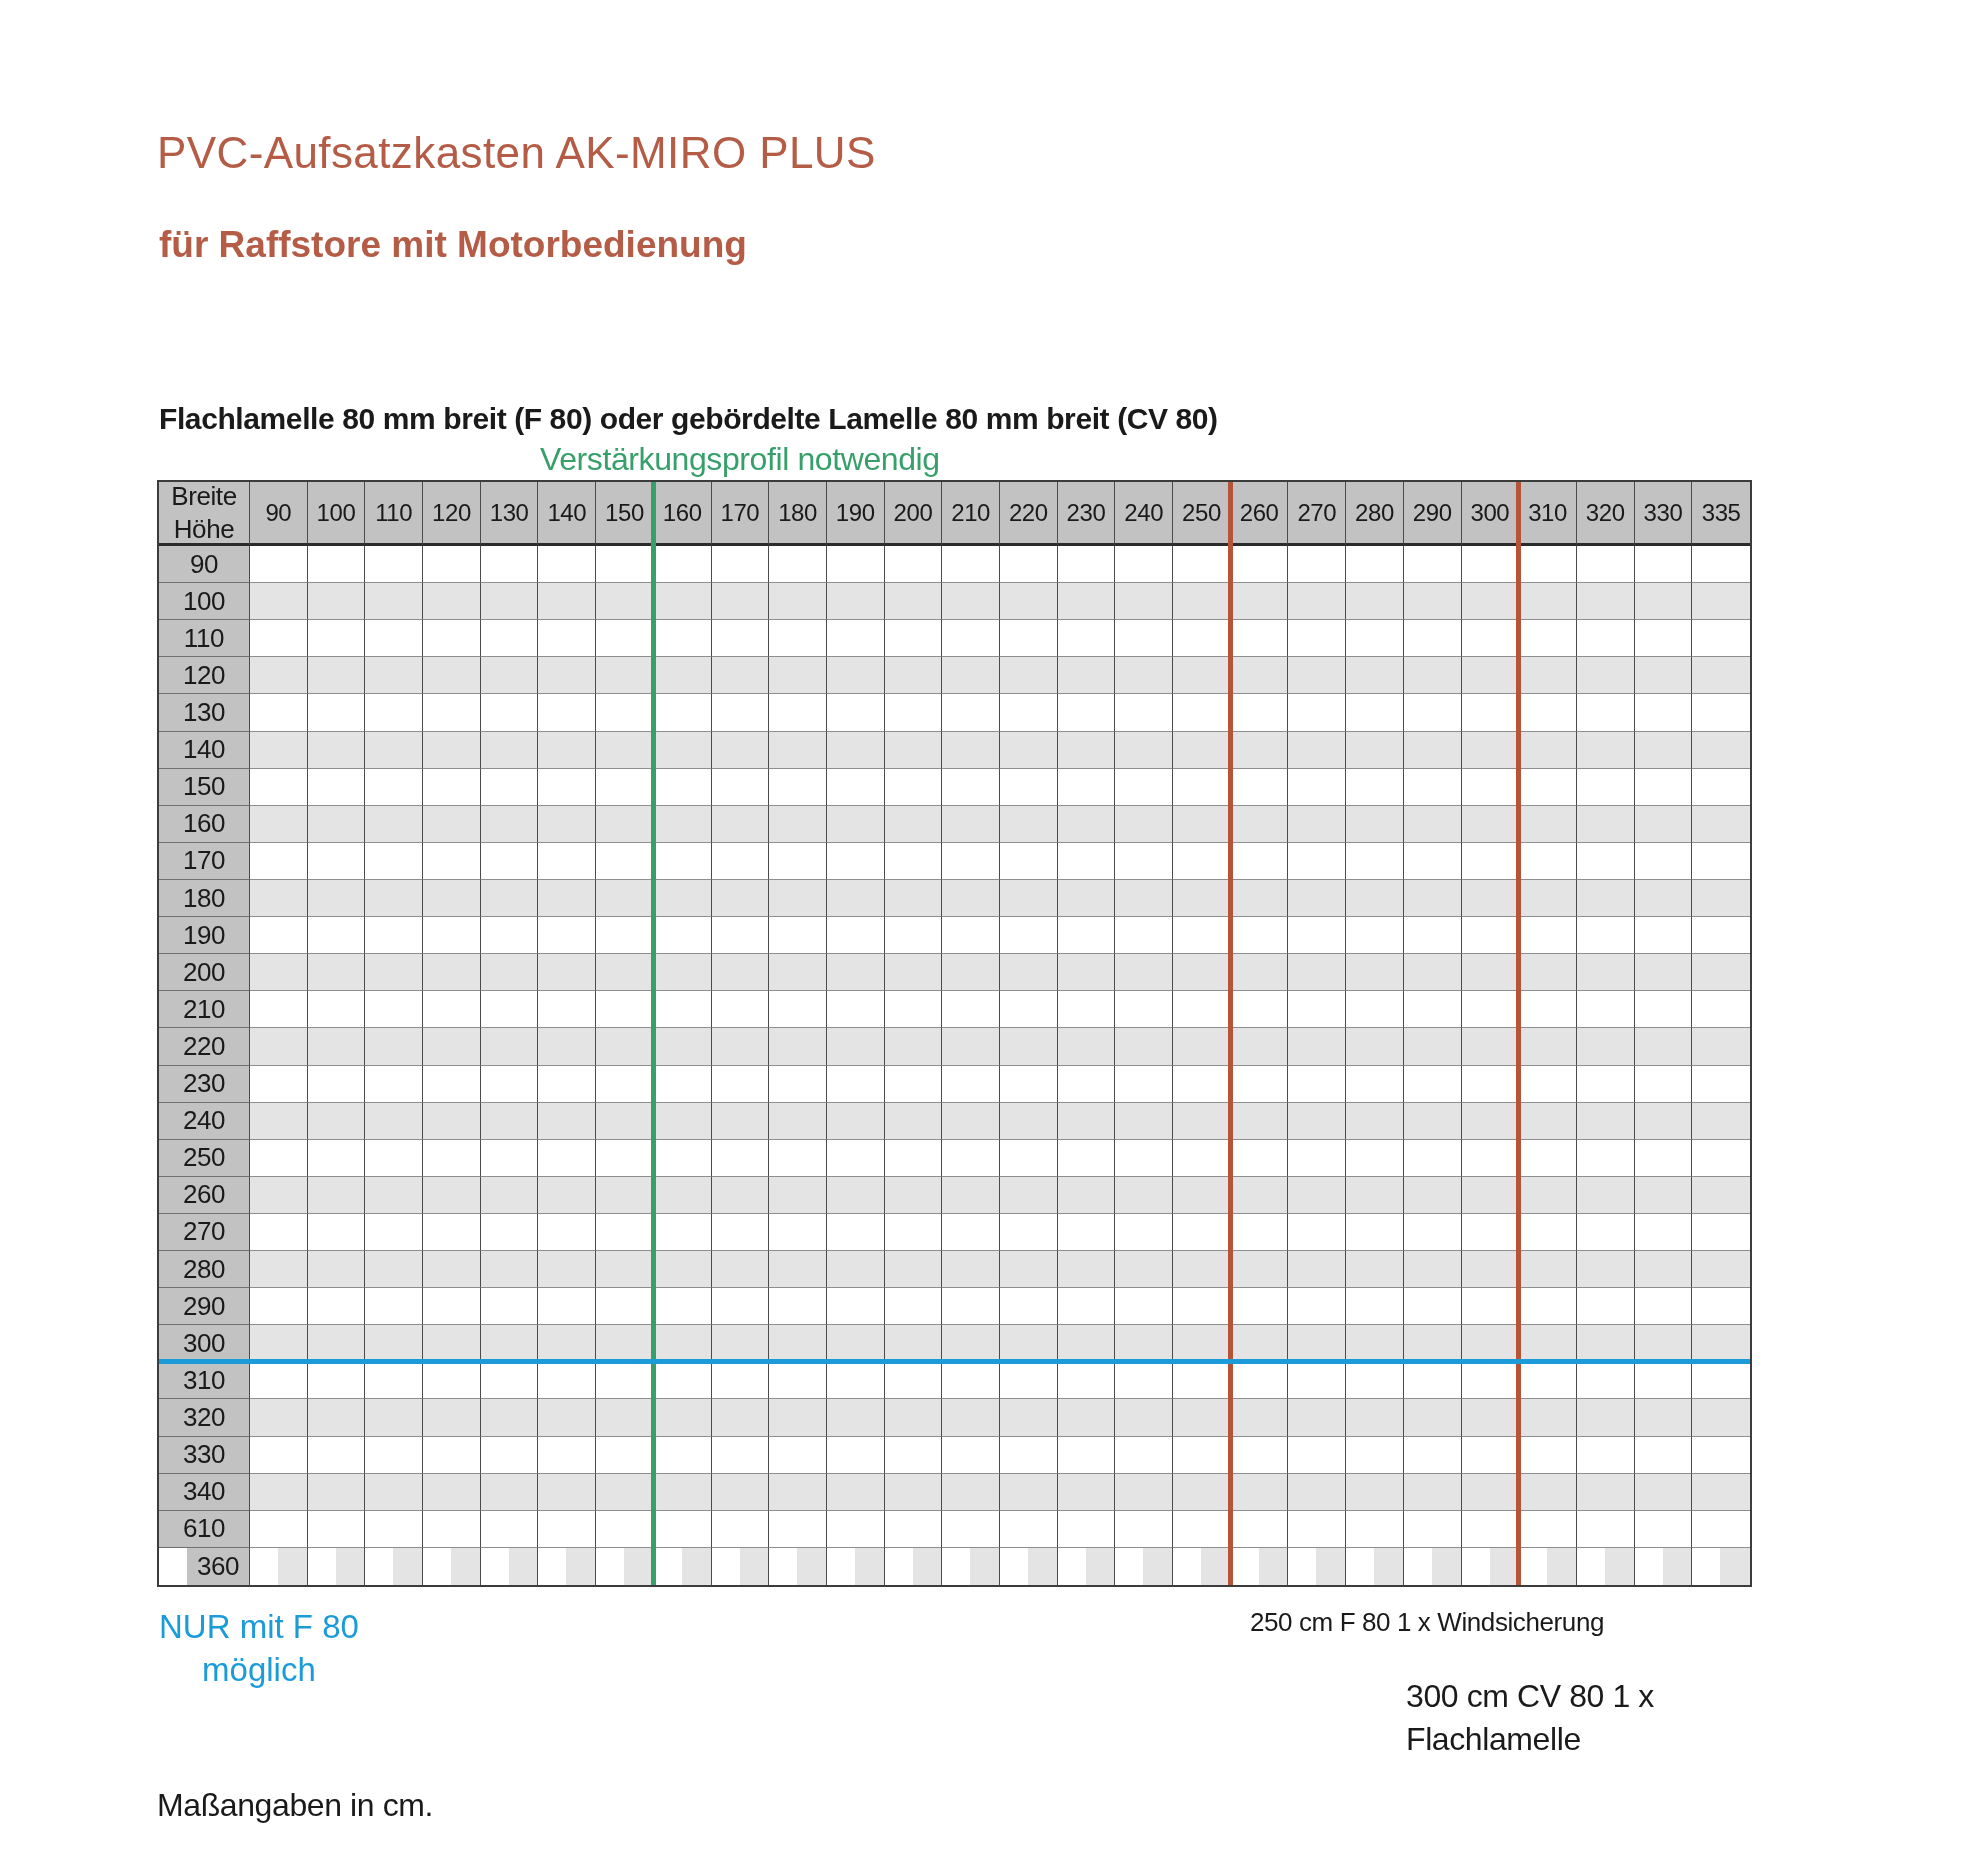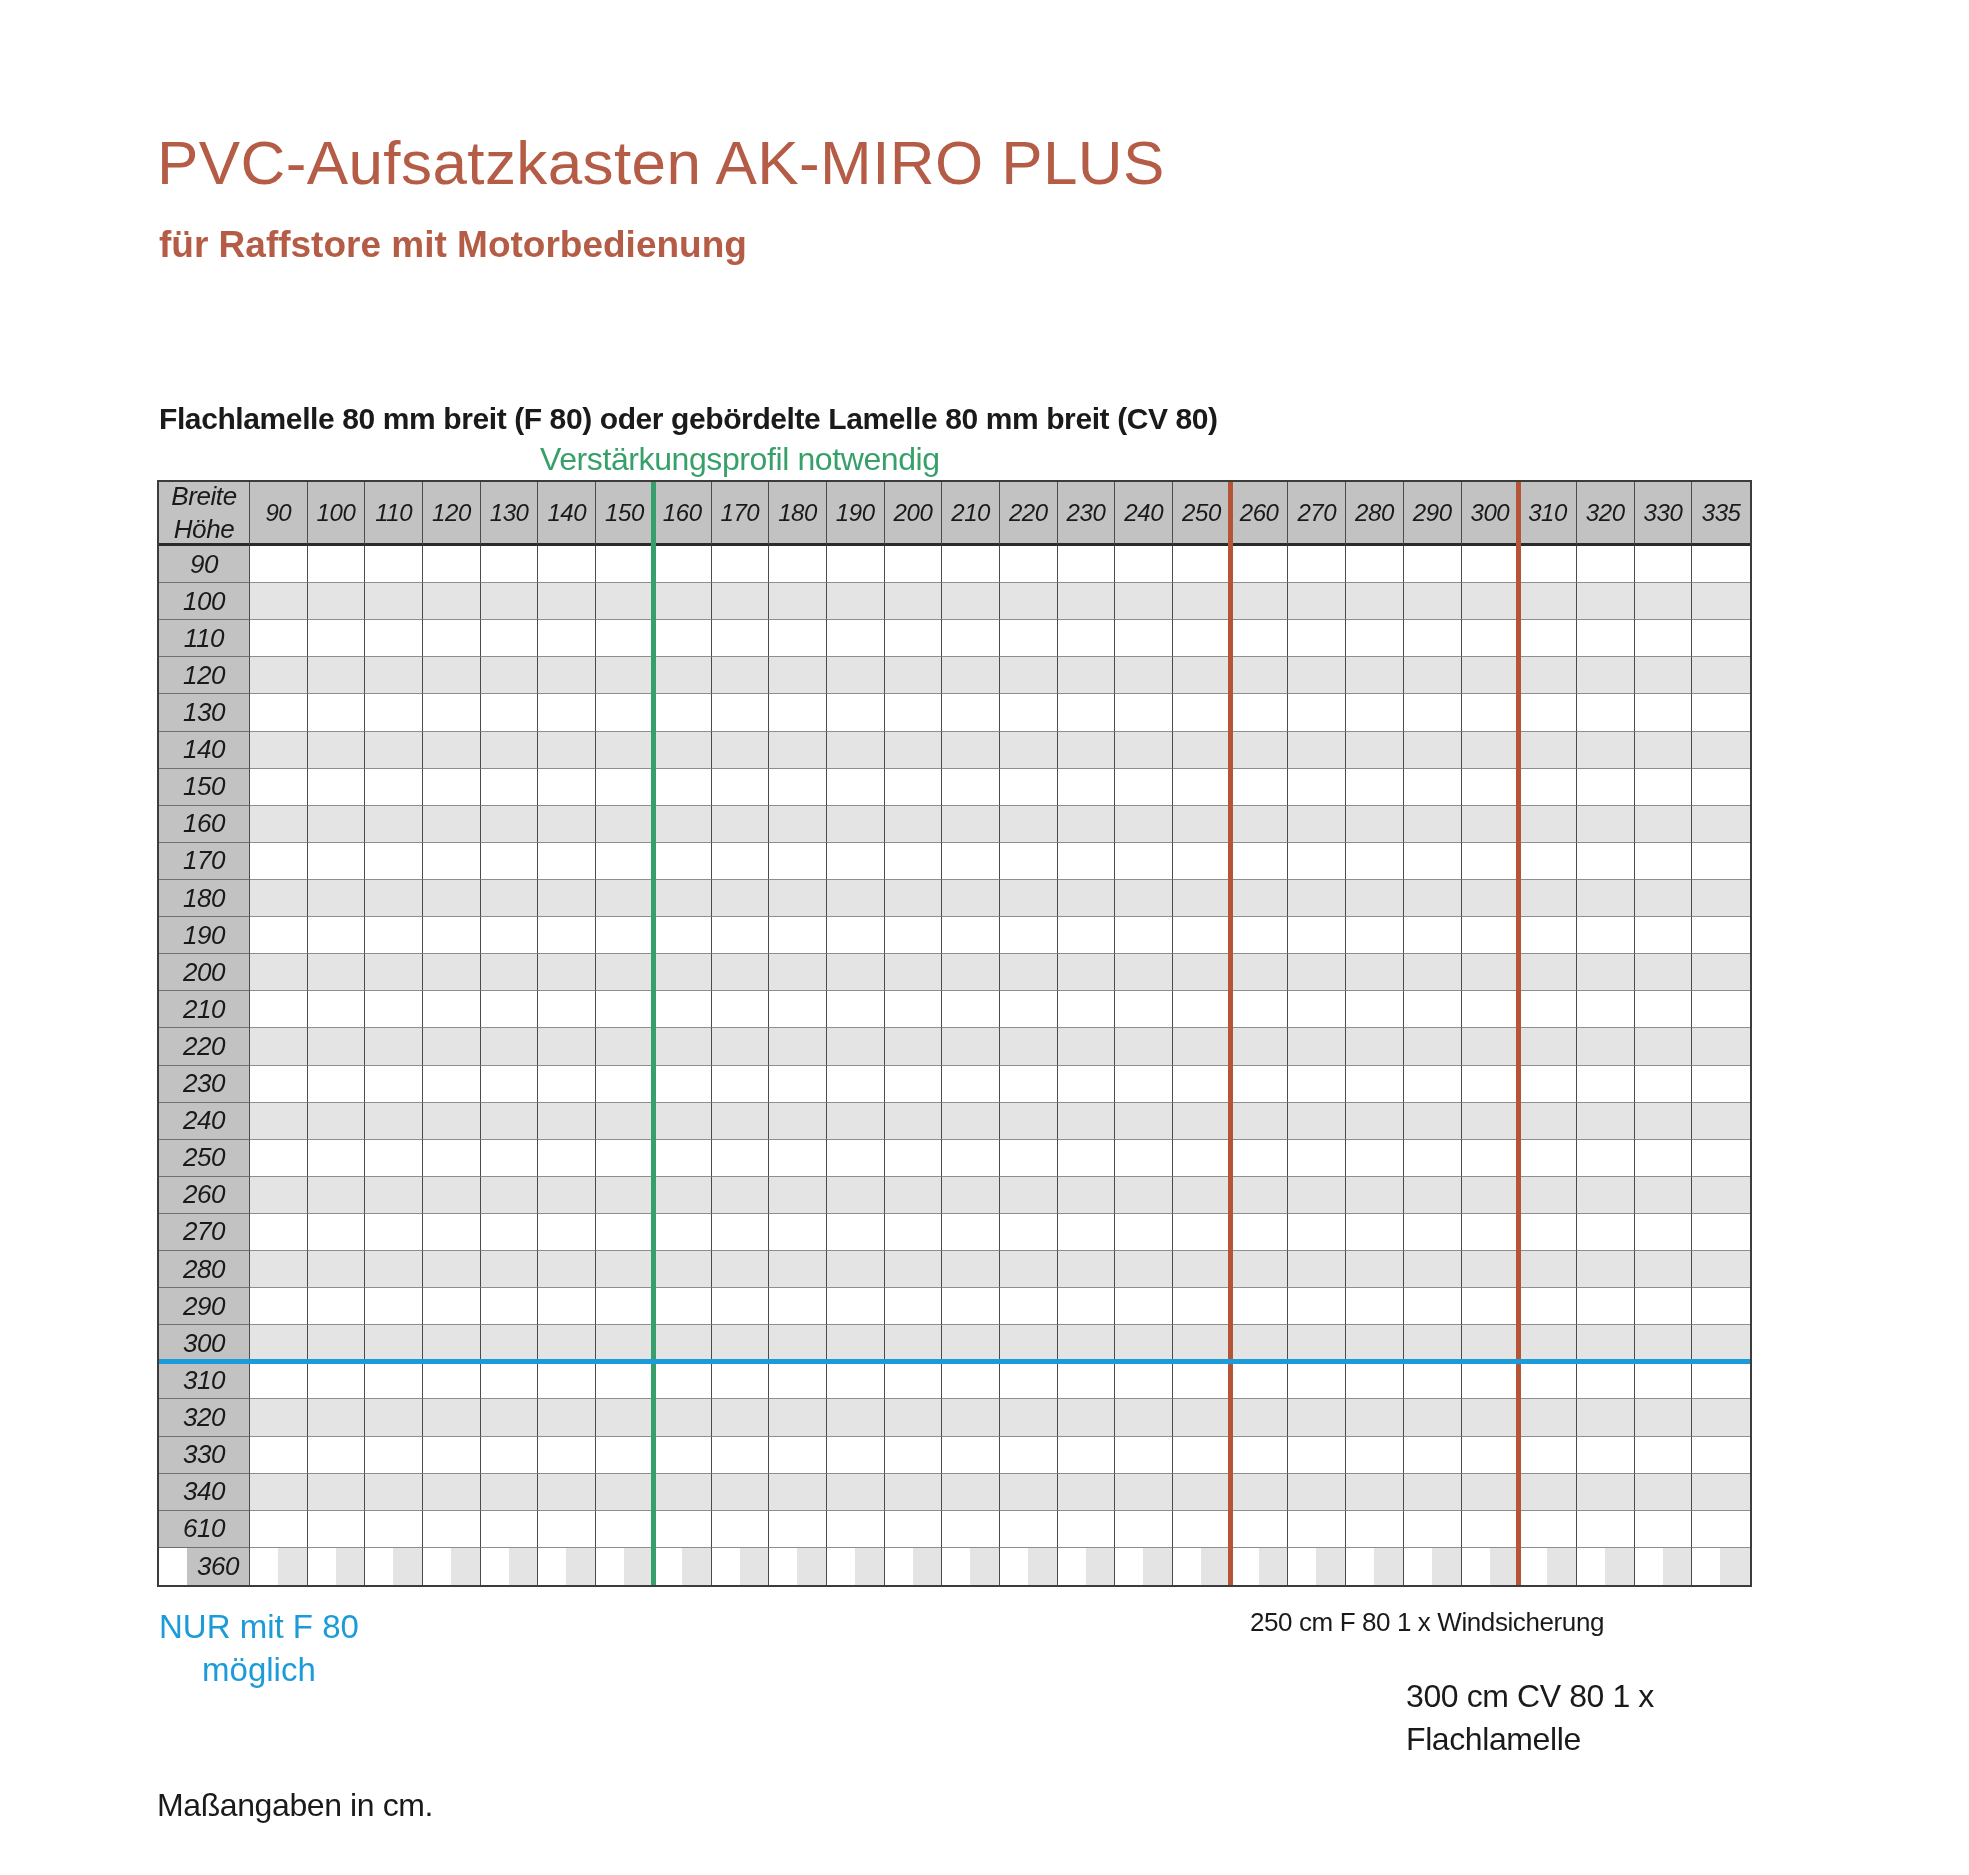"PVC-Aufsatzkasten AK-MIRO PLUS" .title { font-size: 62px -> 44px }
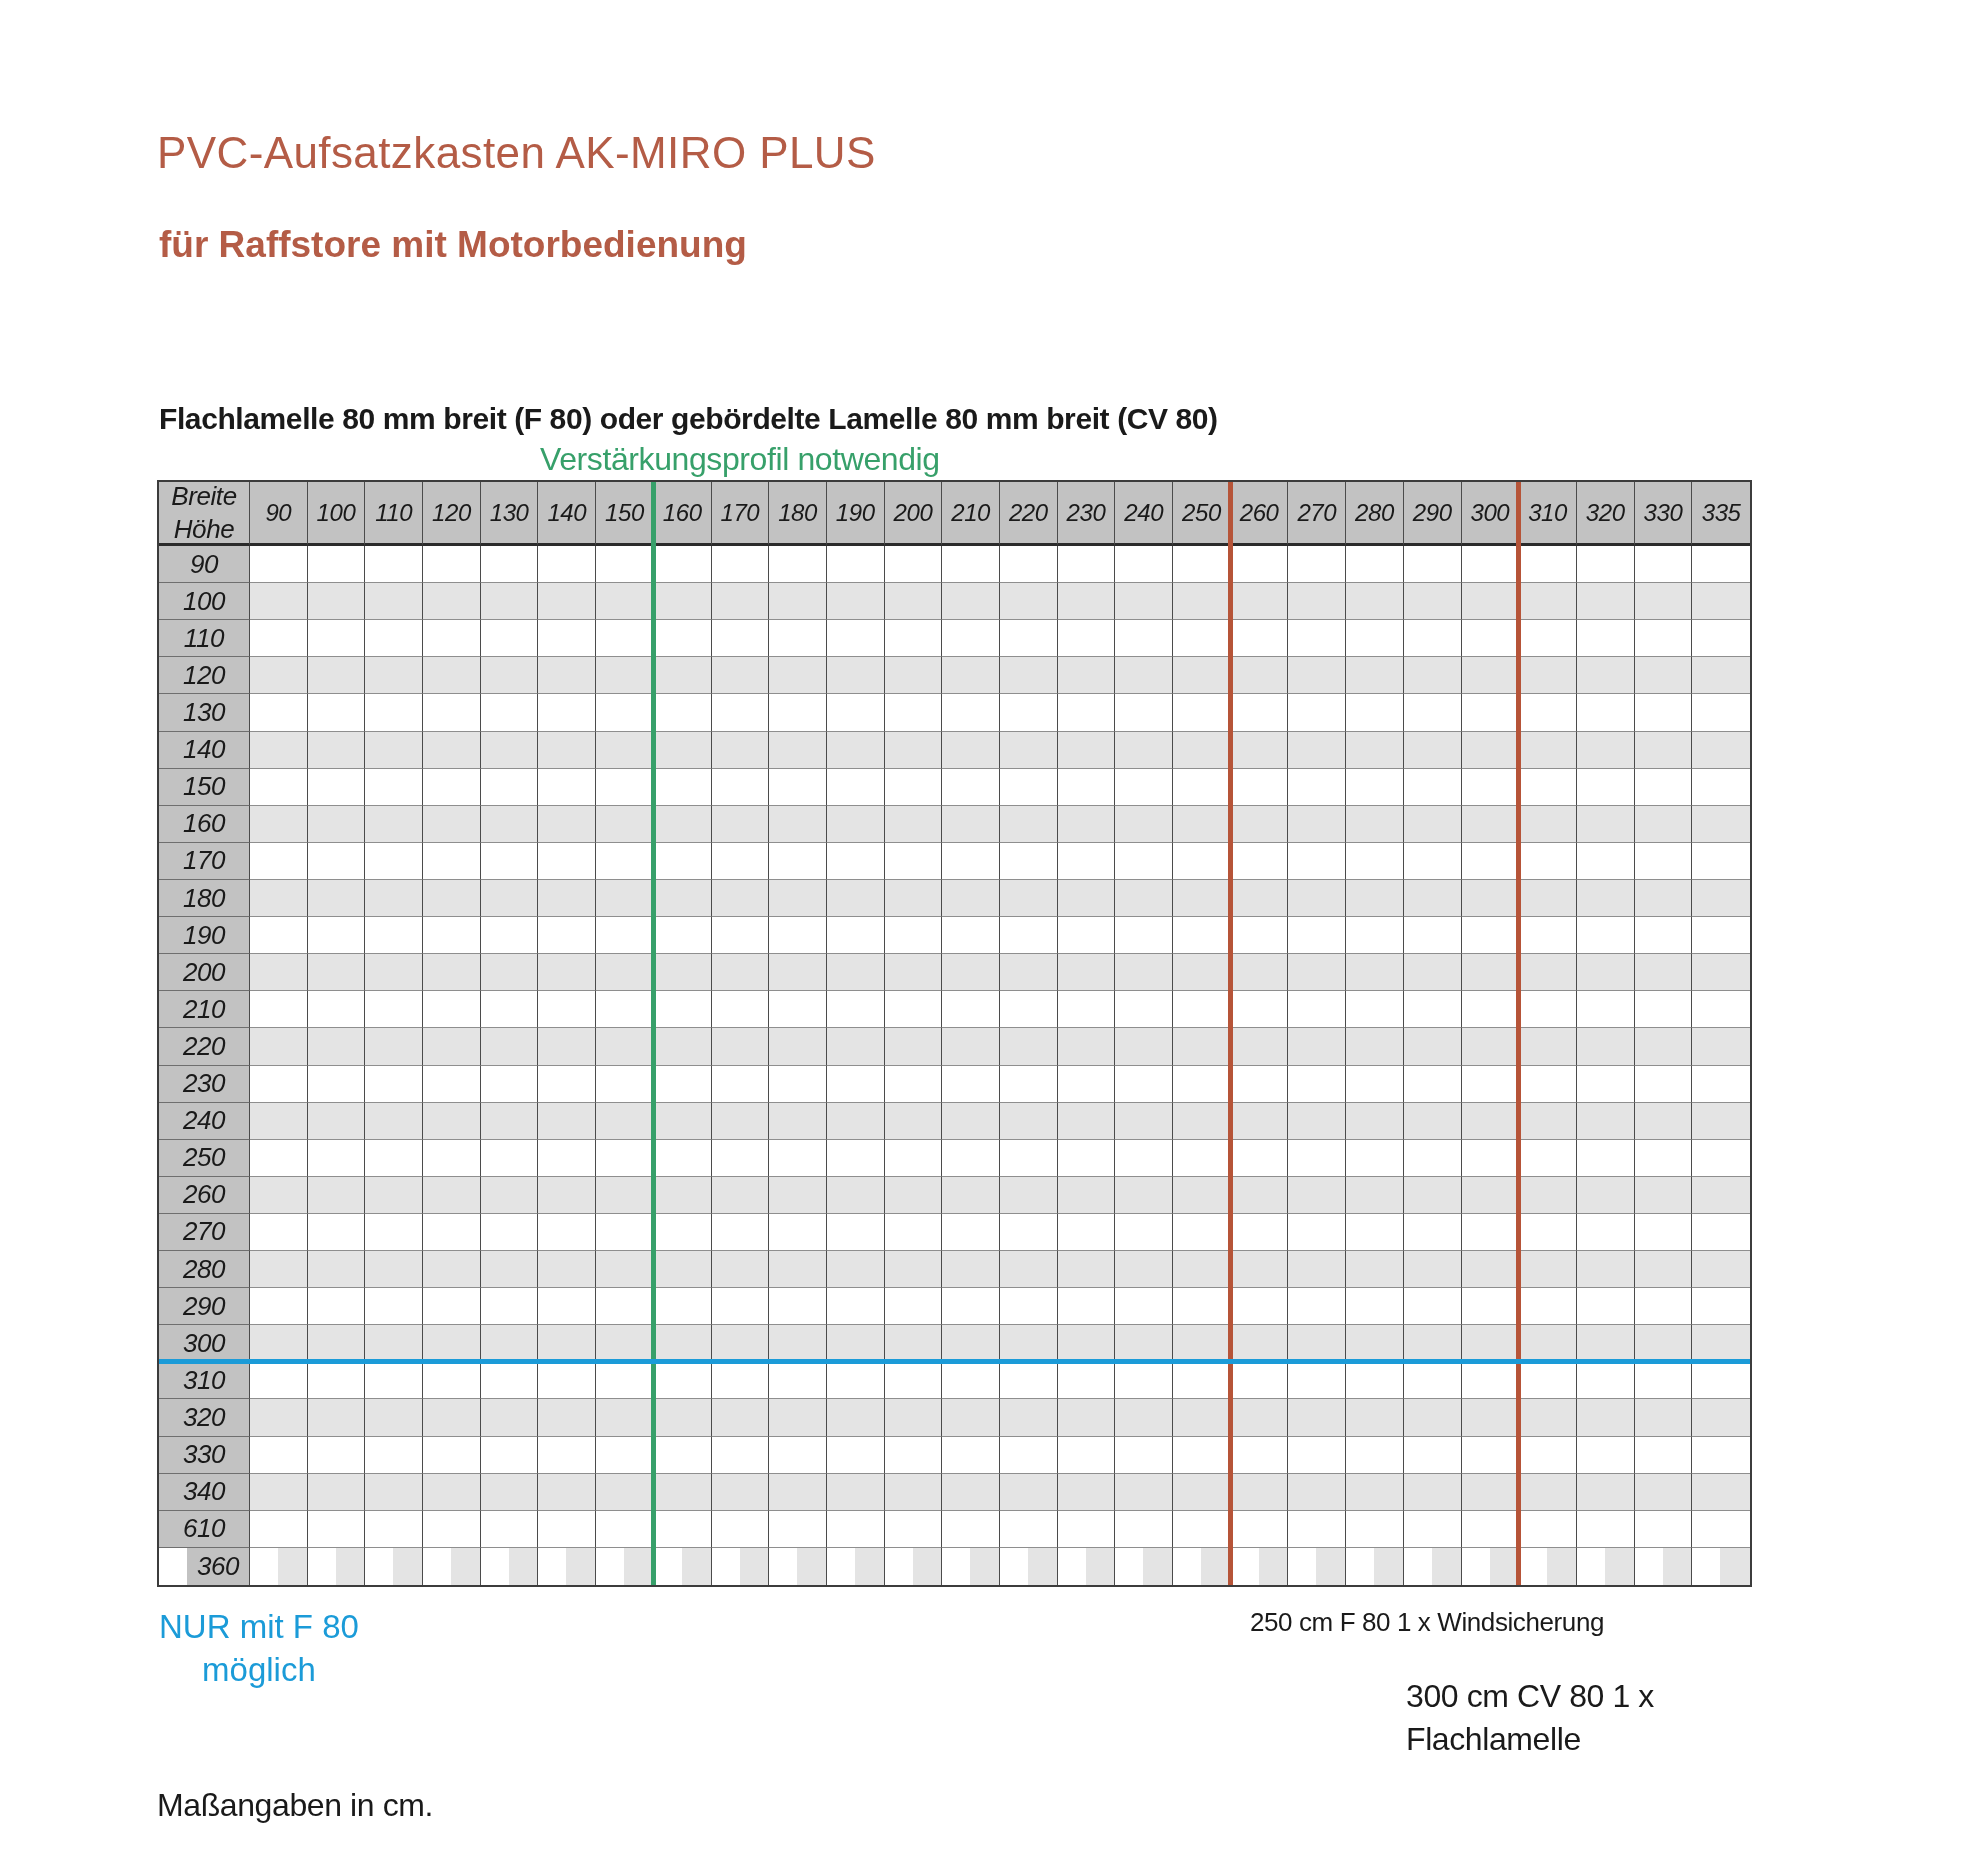"Breite" .size-table { font-style: italic -> none }
